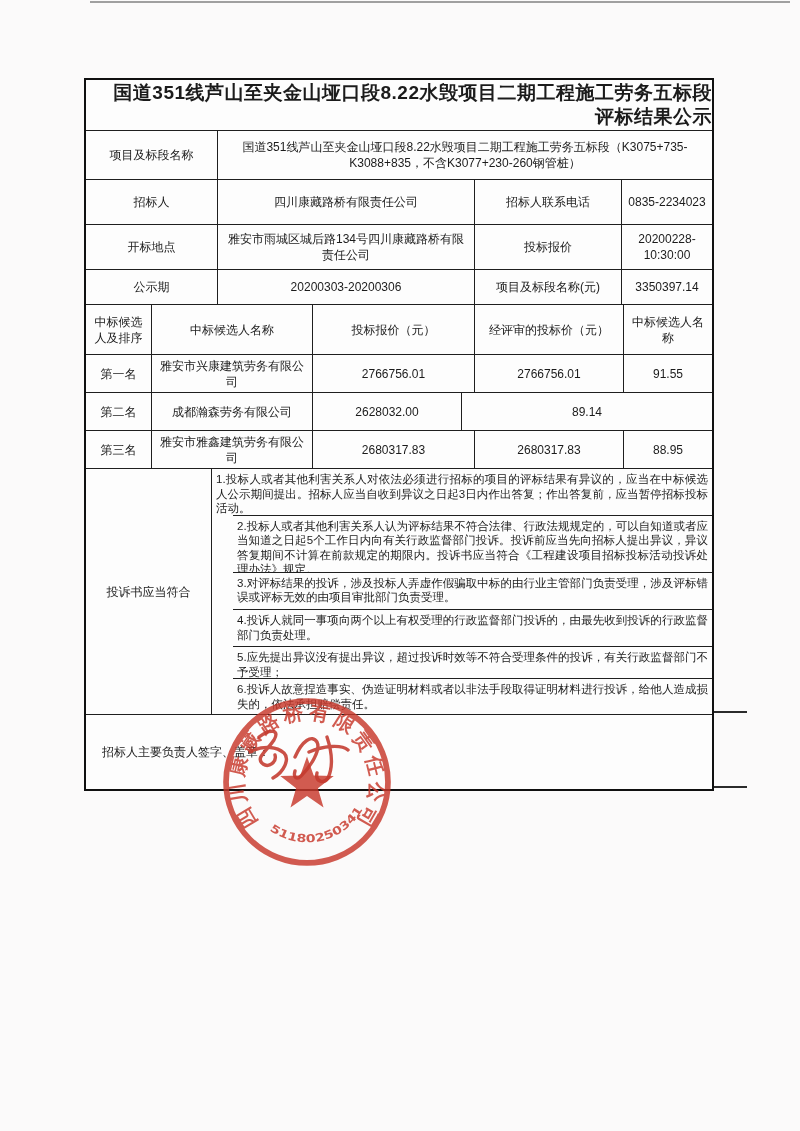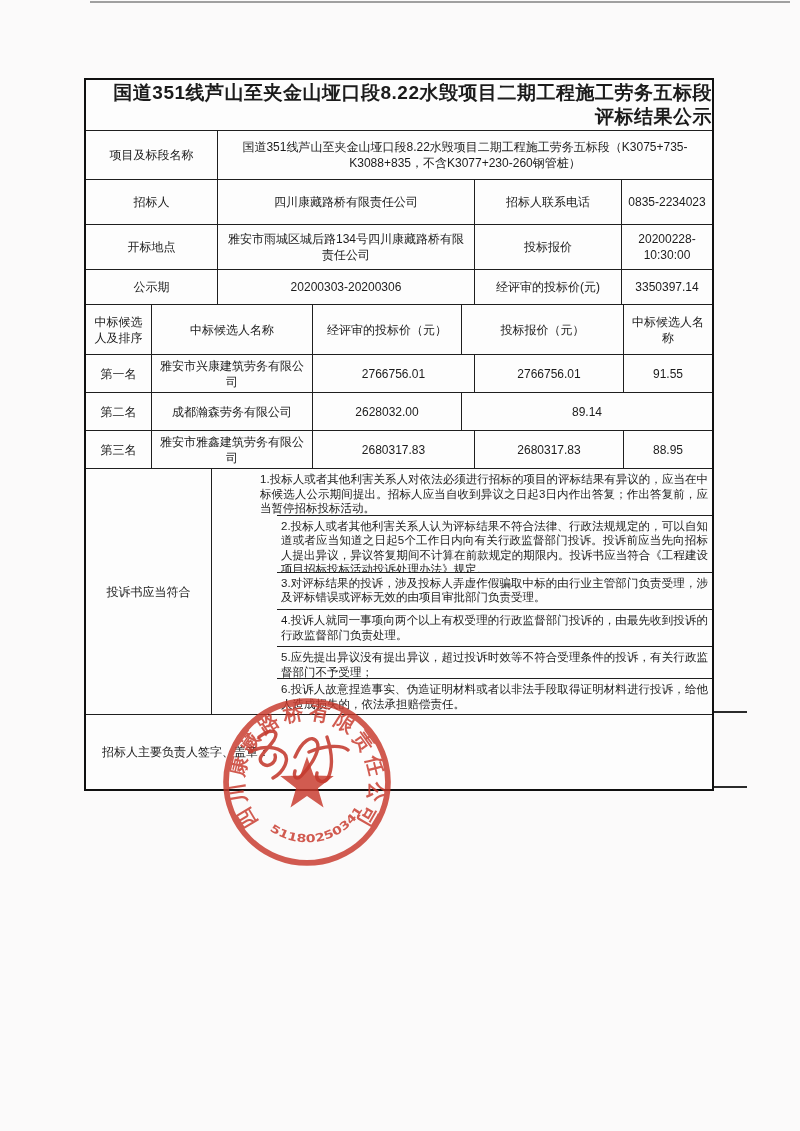"经评审的投标价(元)" div.cell { text: 经评审的投标价 -> 项目及标段名称 }
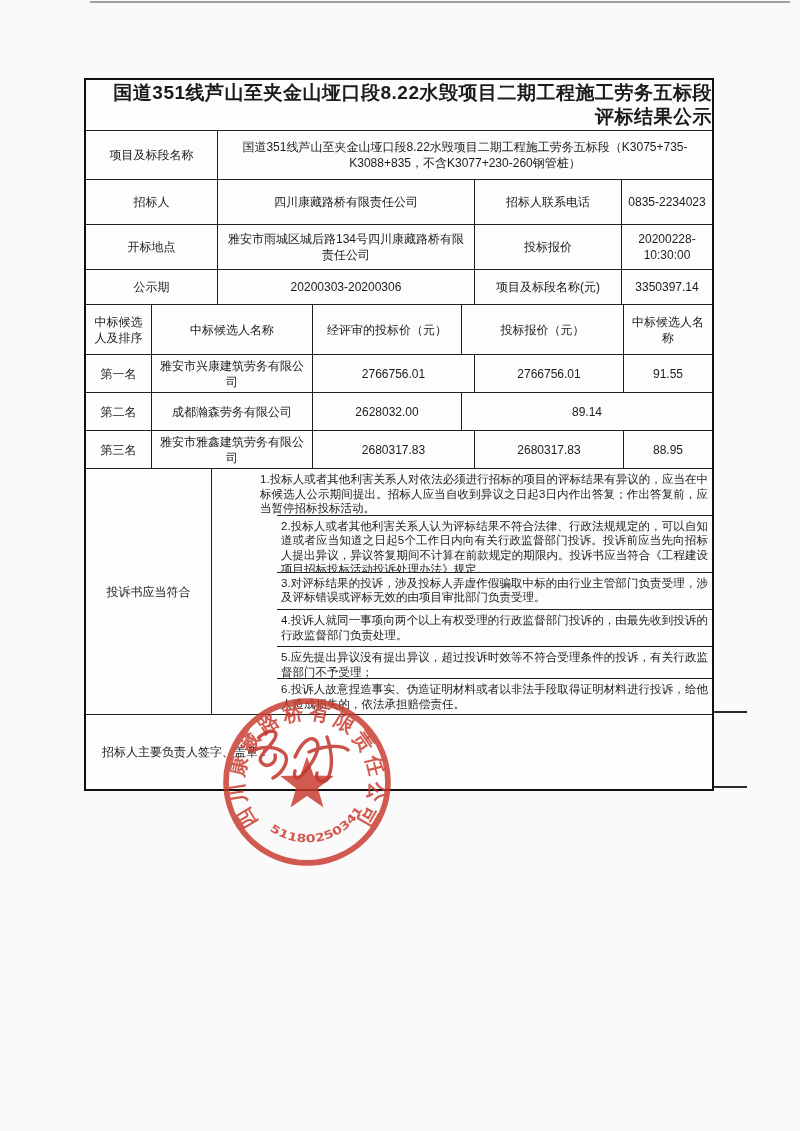"经评审的投标价（元）" div.cell { order: before "投标报价（元）" -> after "投标报价（元）" }
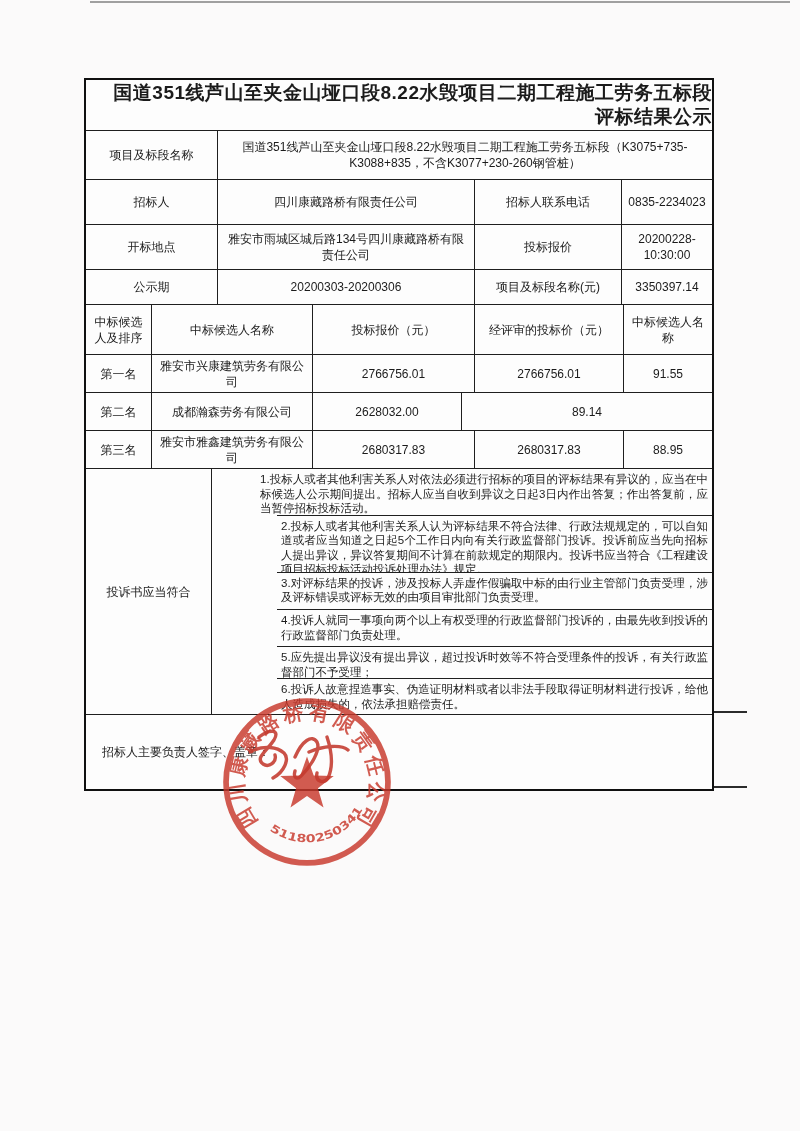"1.投标人或者其他利害关系人对依法必须进行招标的项目的评标结果有异议的，应当在中" .obj-items { padding-left: 44px -> none }
